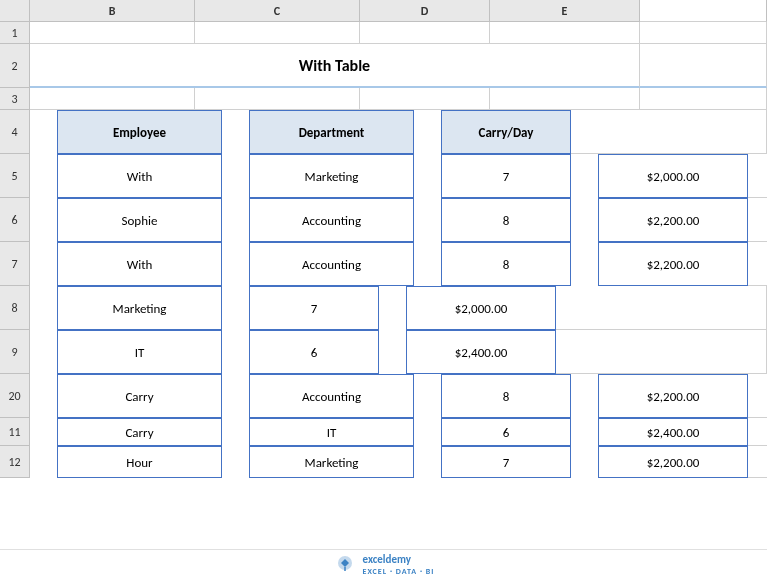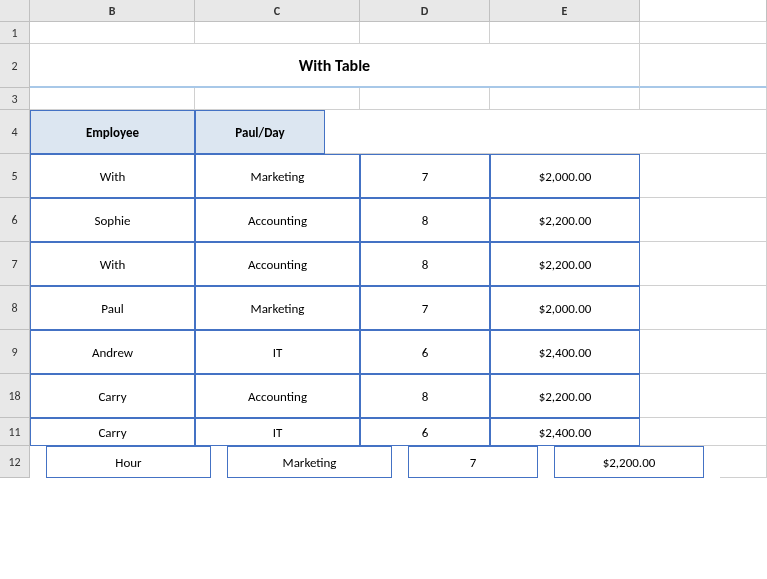"Employee" .table-cell { margin-left: none -> 27px }
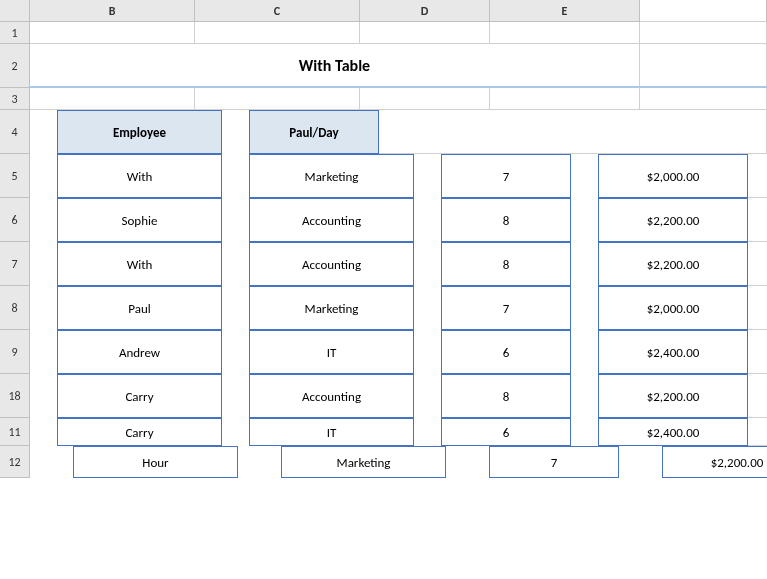"Department" div.cell { html: none -> <div>Department</div> }
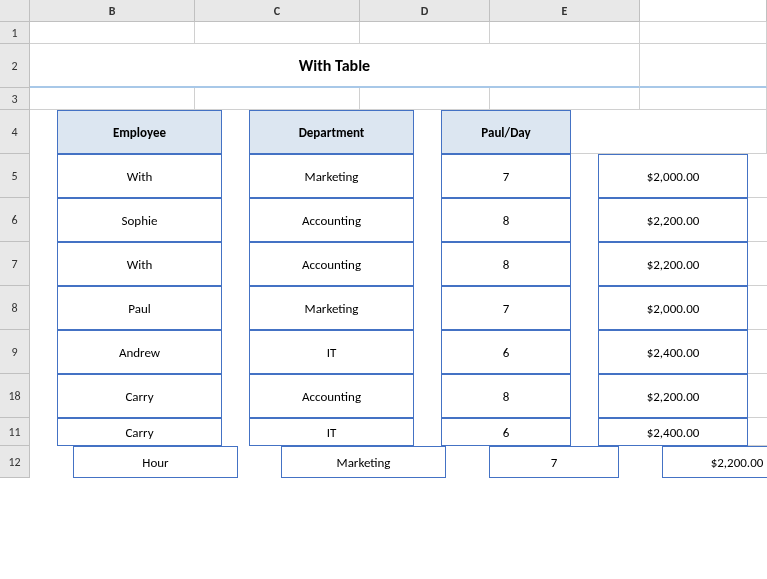"Paul/Day" div.cell { text: Paul/Day -> Carry/Day }
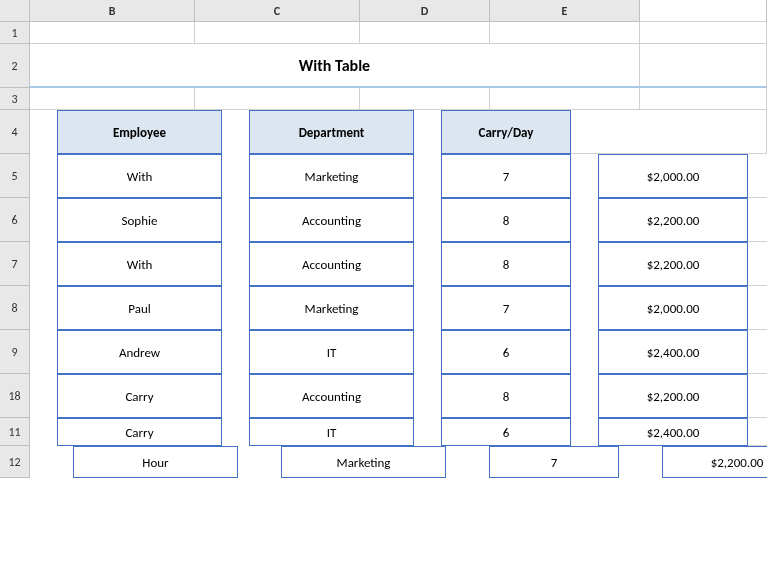"Paul" div.cell { html: <div>Paul</div> -> none }
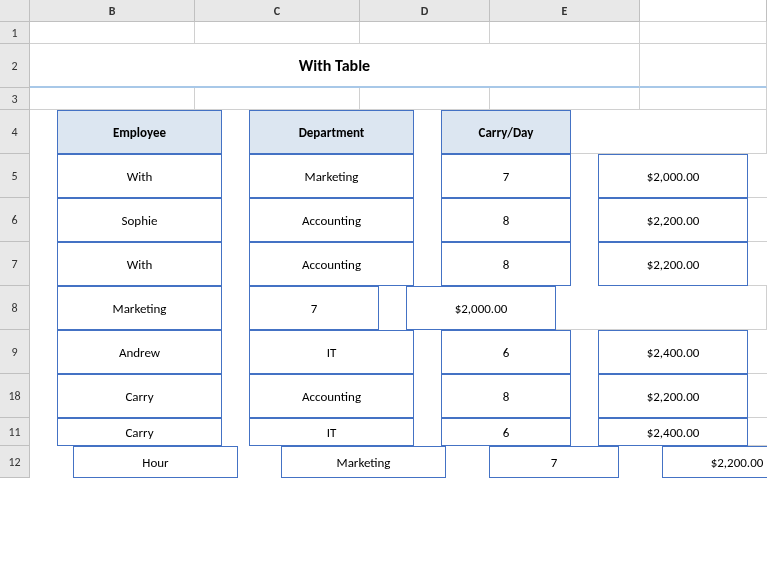"Andrew" div.cell { html: <div>Andrew</div> -> none }
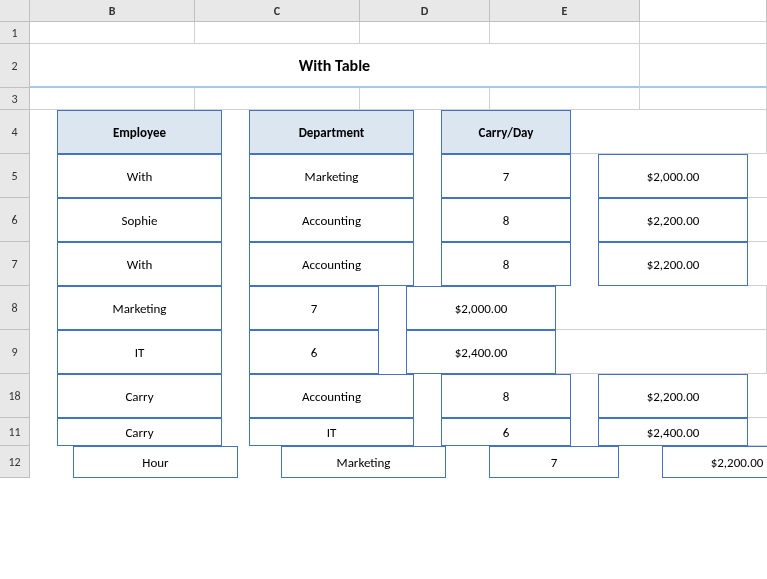"18" div.row-num { text: 18 -> 20 }
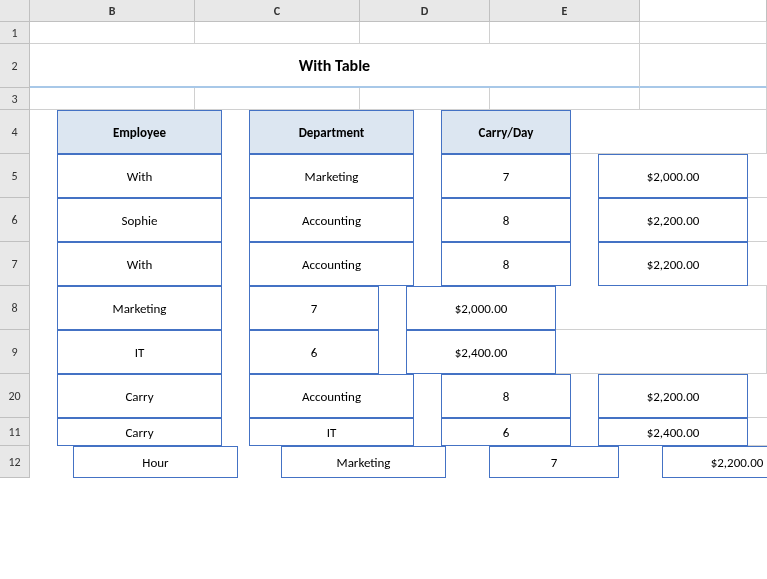"12" div.data-row { gap: 16px -> none }
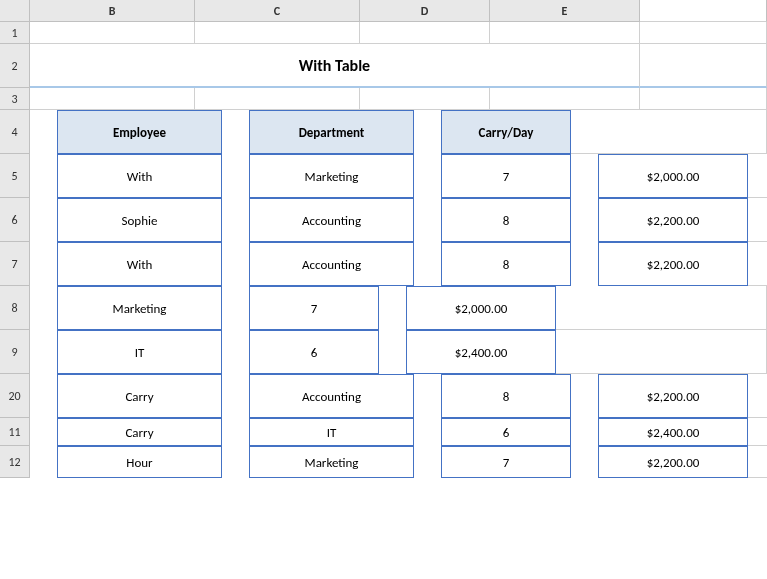"exceldemy" div.watermark-row { html: none -> <div> <div> <svg> <circle></circle> <path></path> <path></path> </svg> <div> <div>exceldemy</div> <div>EXCEL · DATA · BI</div> </div> </div> </div> }
